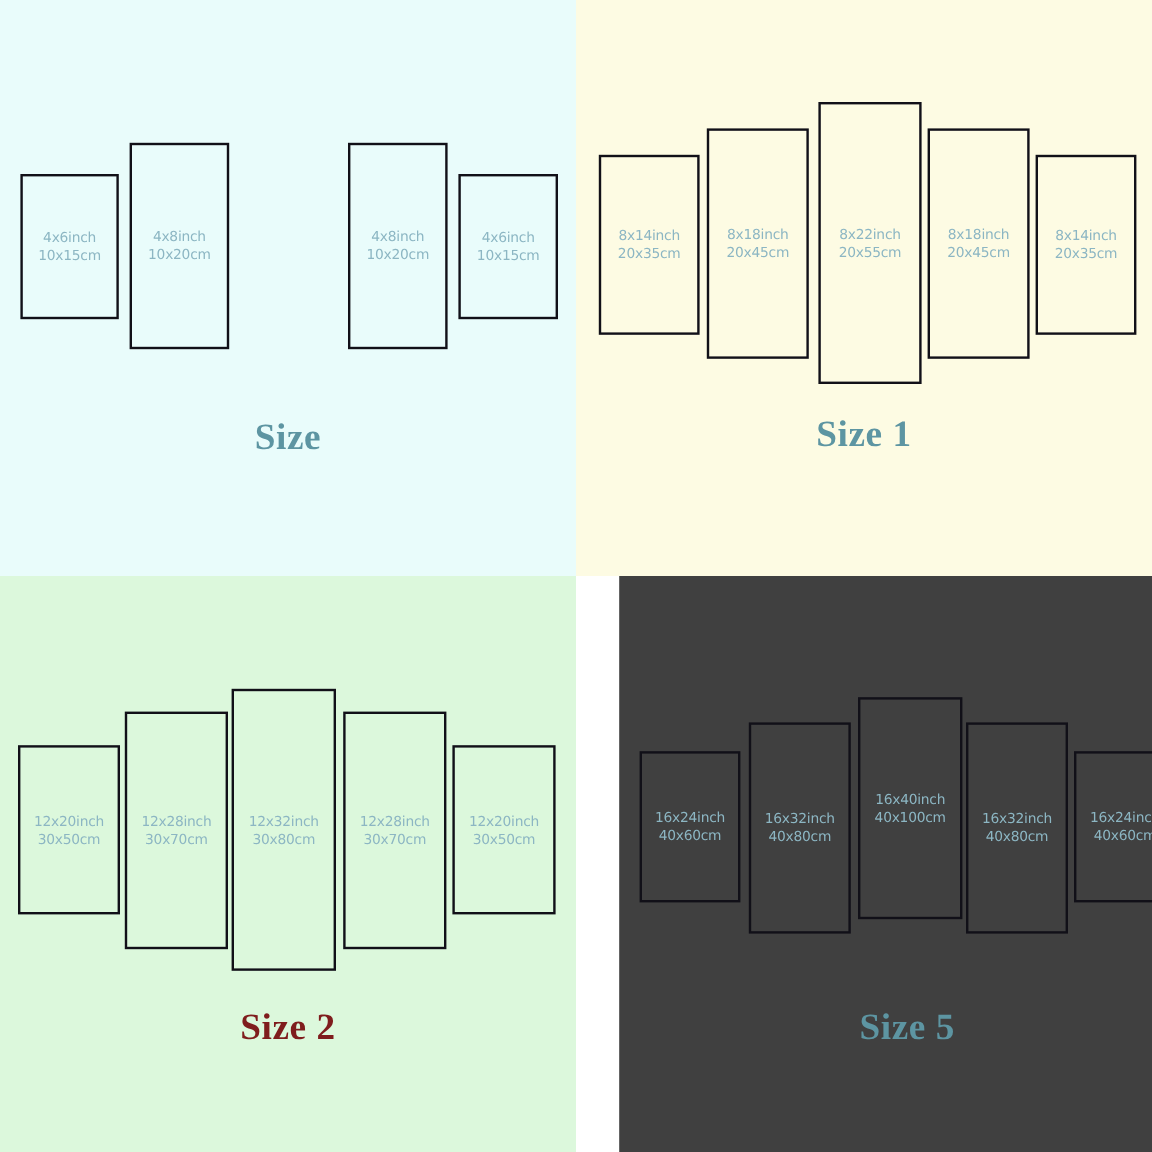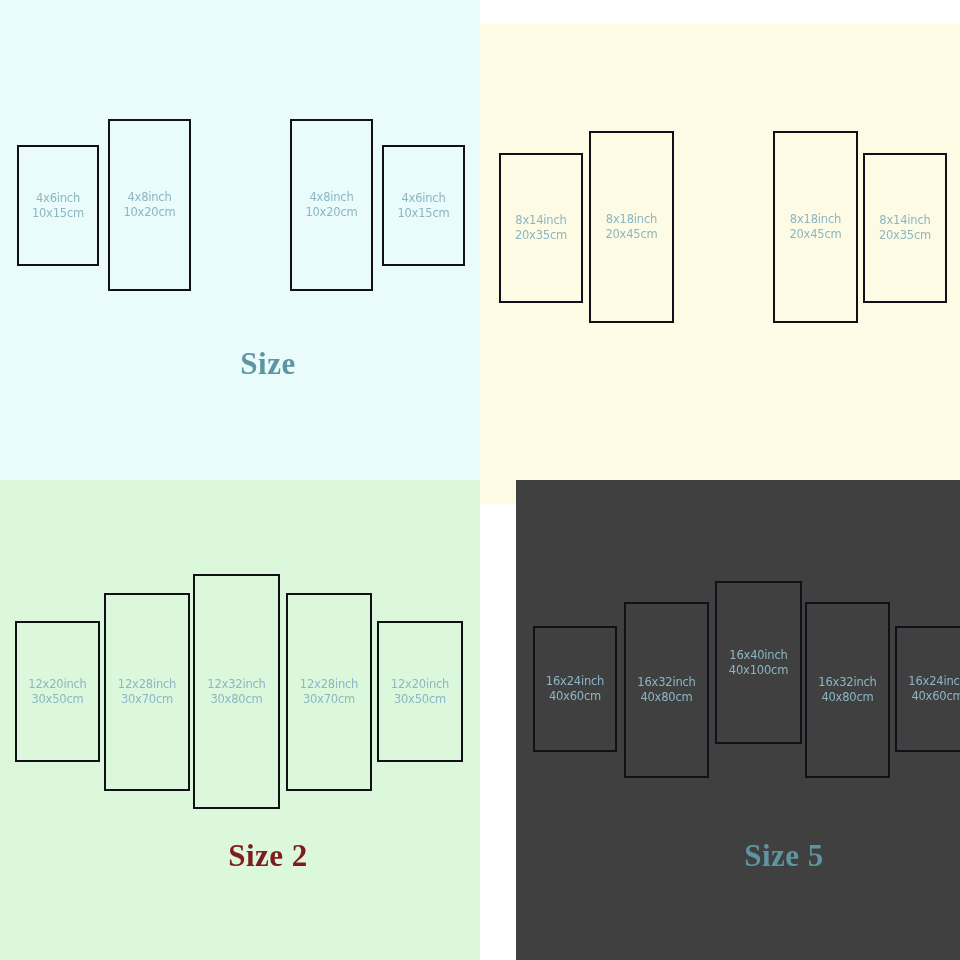"8x14inch" div.quadrant { margin-top: 24px -> none }
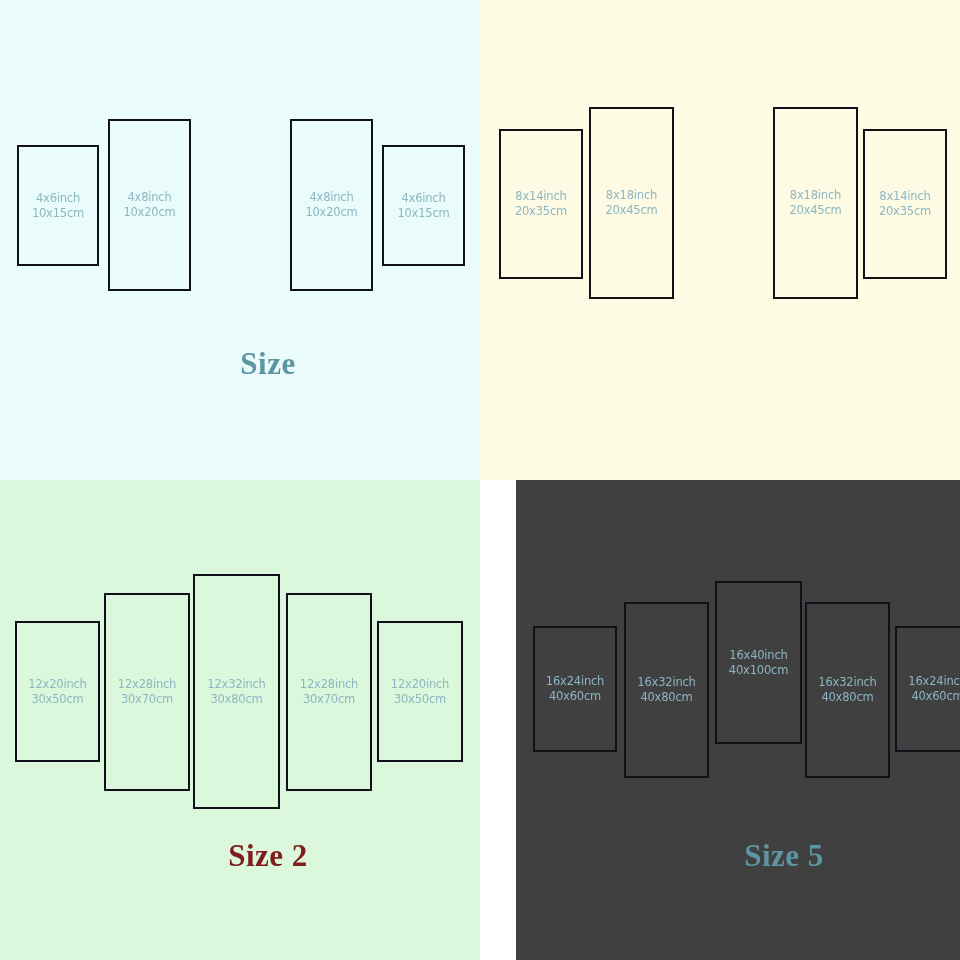"8x22inch" div.panel { html: none -> <div> <div><span>8x22inch</span><span>20x55cm</span></div> </div> }
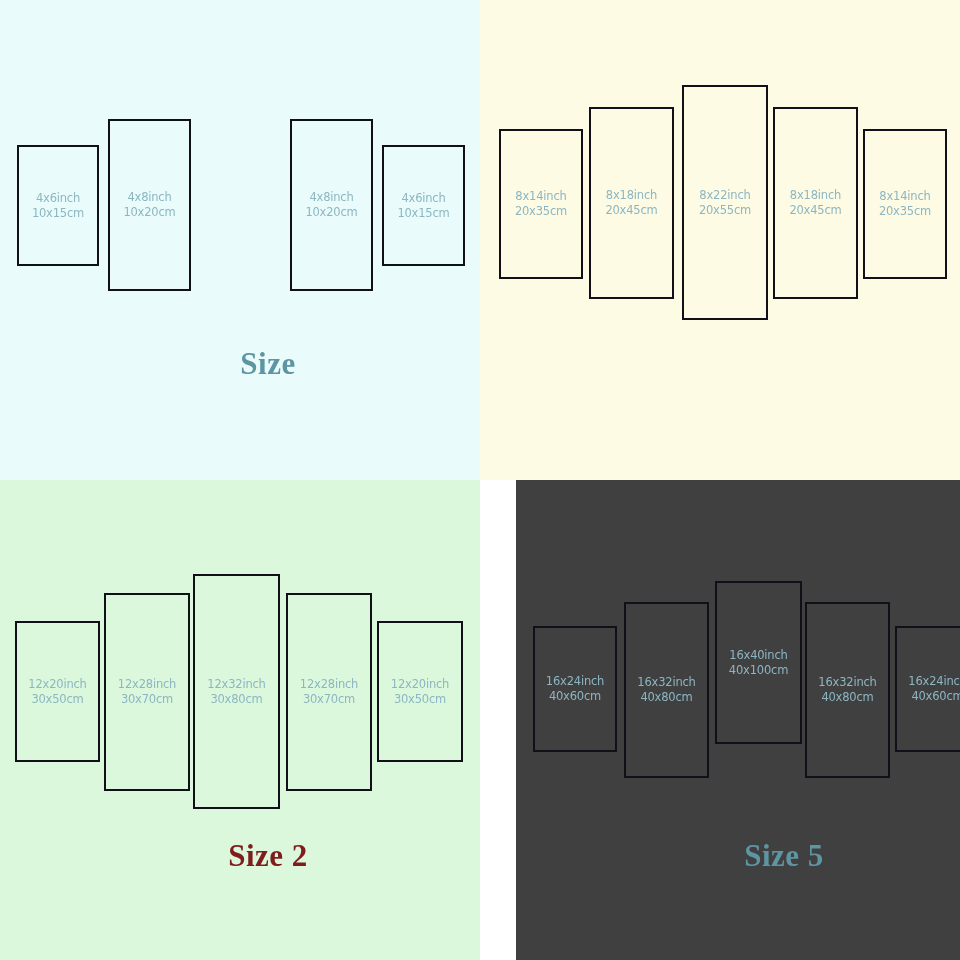"Size" .quadrant-title { padding-left: 28px -> none }
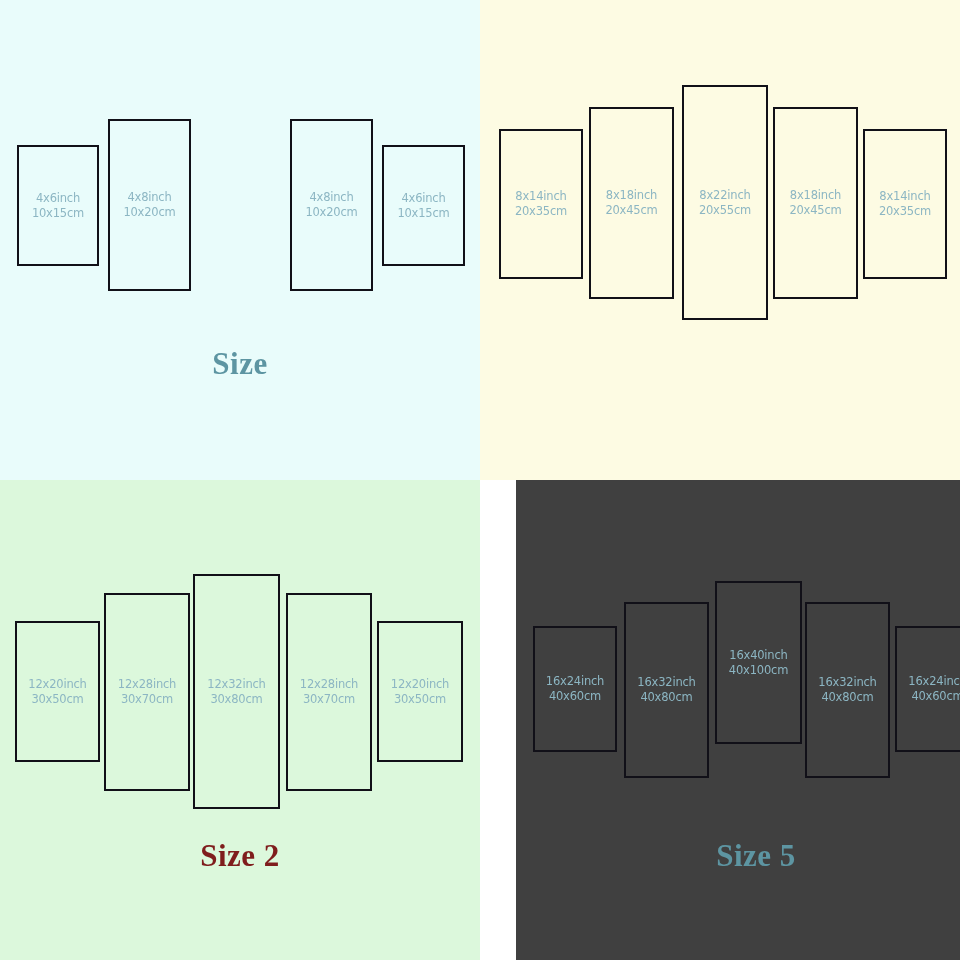"Size 1" div.quadrant-title { html: none -> <div>Size 1</div> }
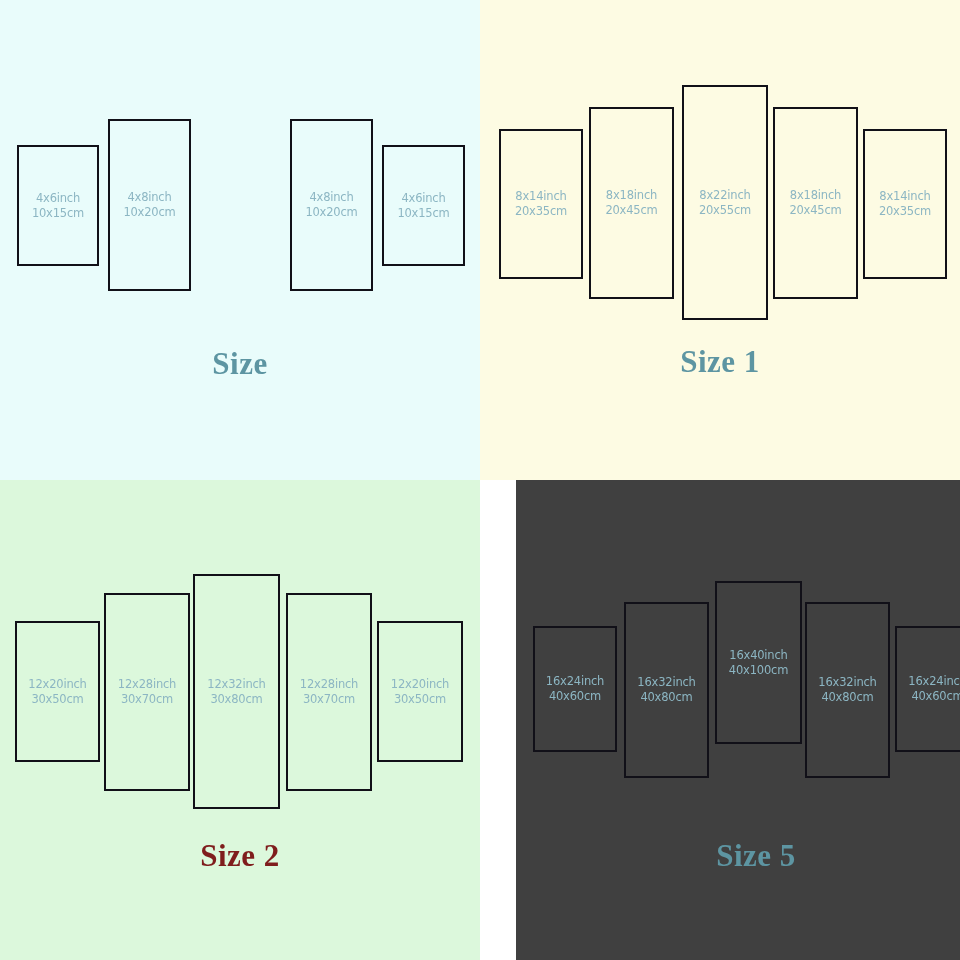"16x40inch" div.panel { height: 163px -> 185px }
